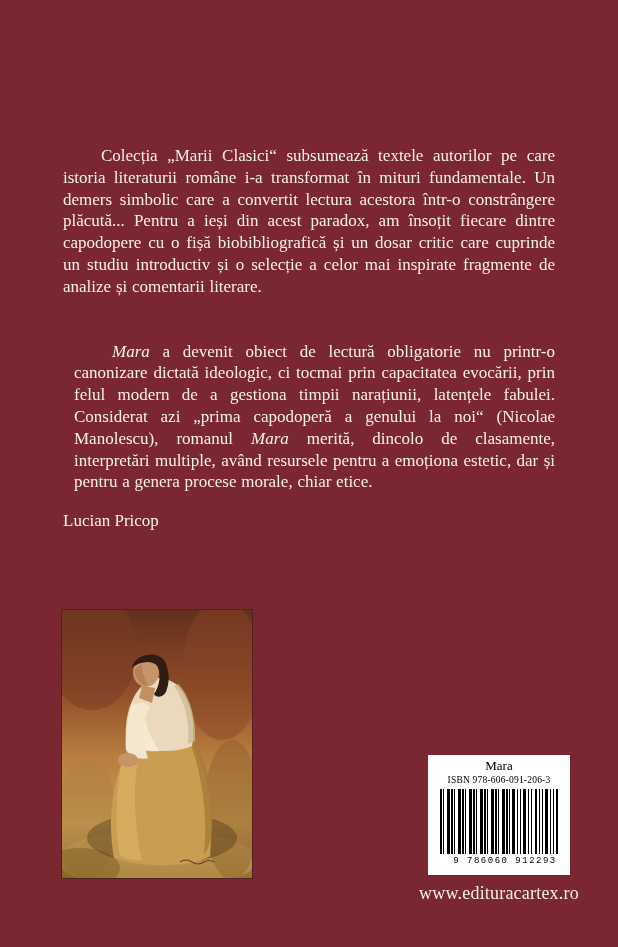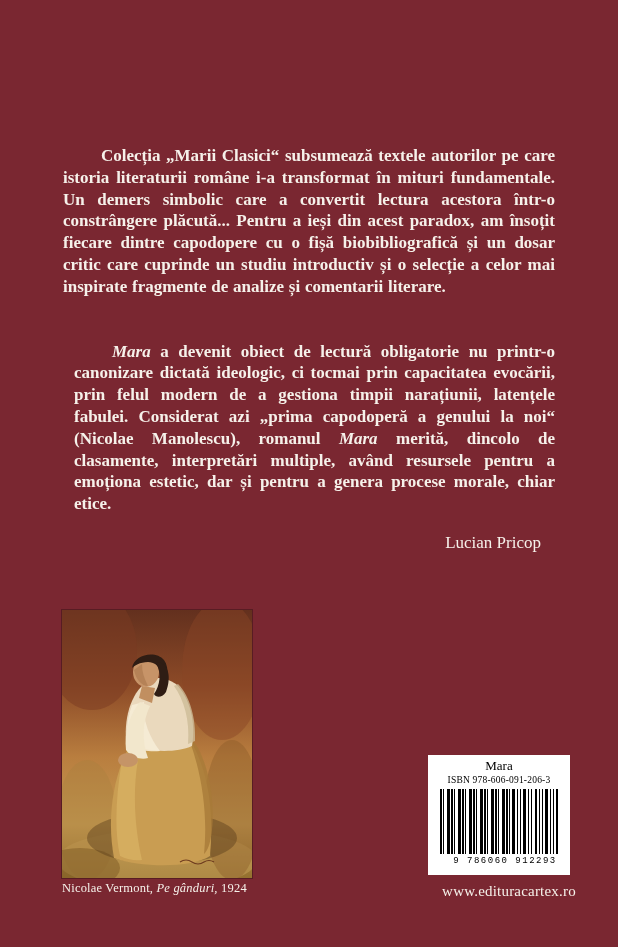"Colecția „Marii Clasici“ subsumează" .para { font-weight: bold -> none }
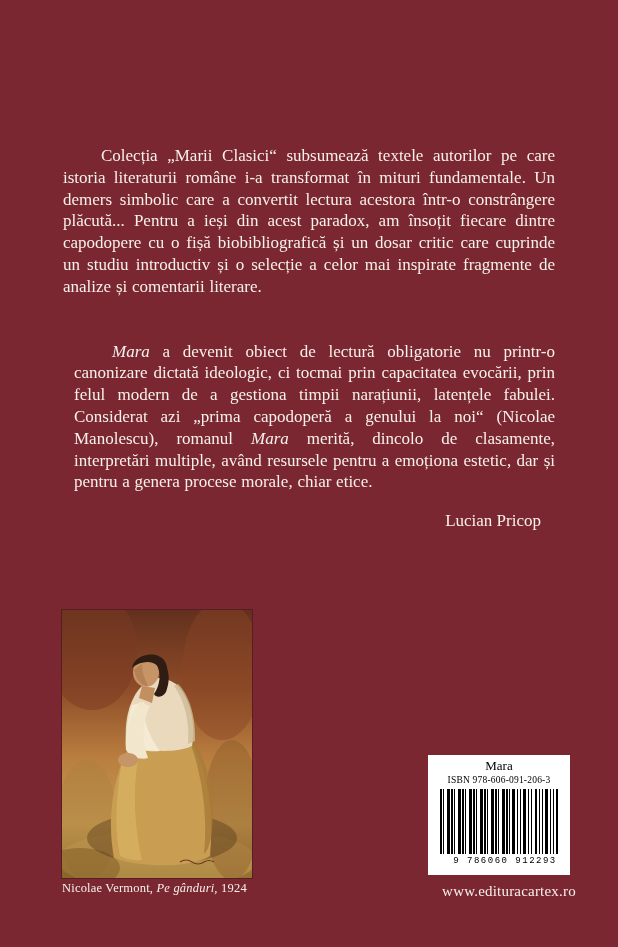"Lucian Pricop" .signature { text-align: right -> none }
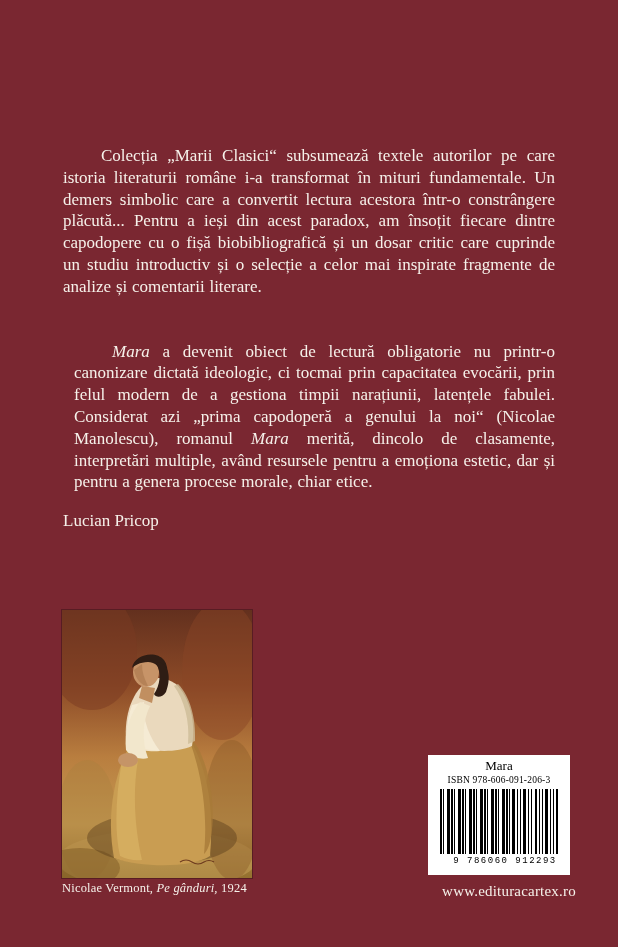"Nicolae Vermont, Pe gânduri, 1924" div.caption { html: <div><span>Nicolae Vermont, </span><span>Pe gânduri,</span><span> 1924</span></div> -> none }
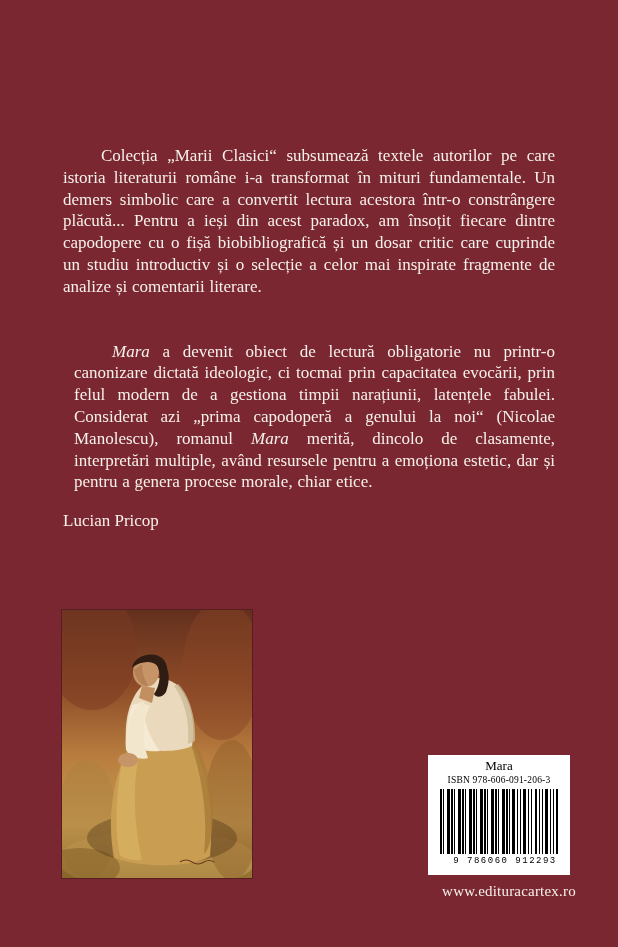"www.edituracartex.ro" .website { font-size: 15px -> 18px; left: 428px -> 418px }
